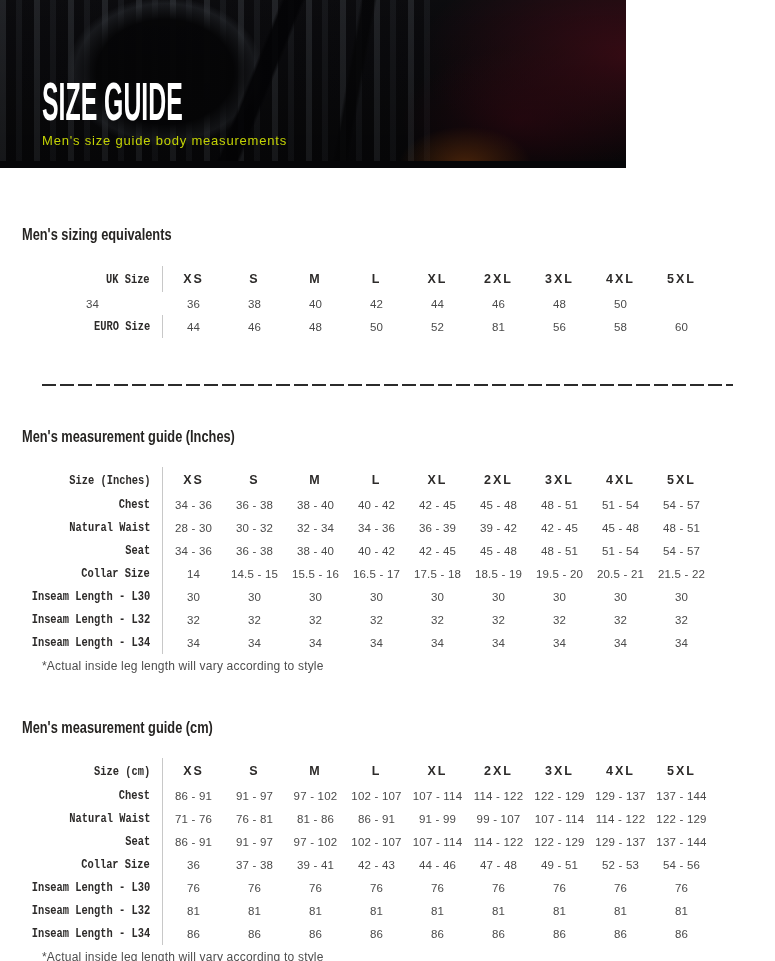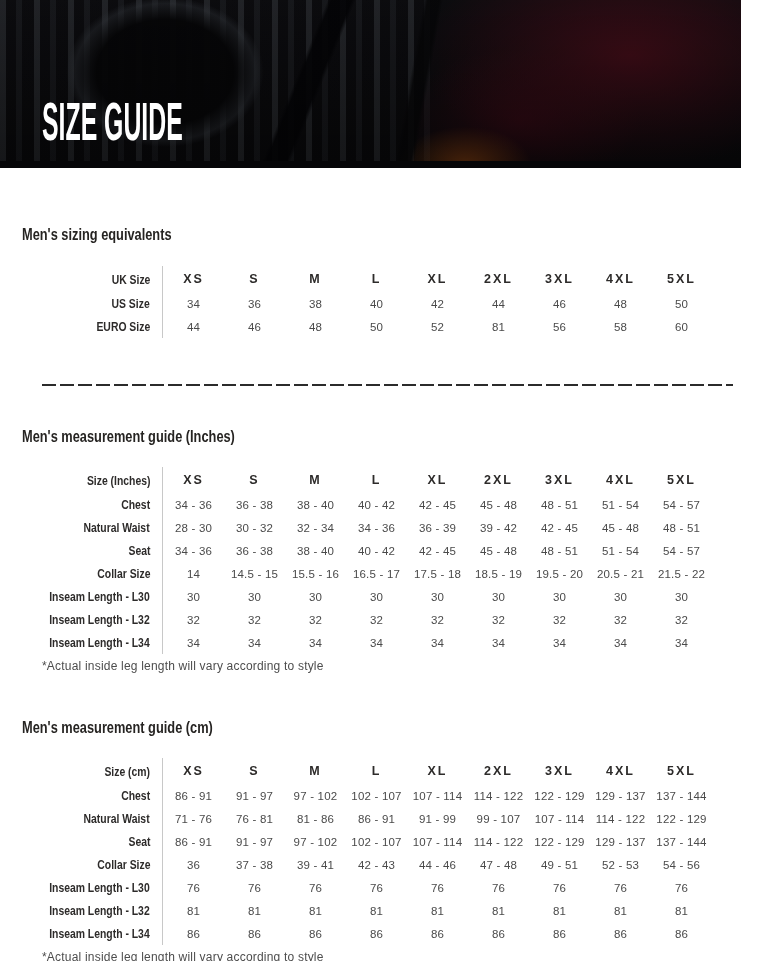"SIZE GUIDE" .hero { width: 741px -> 626px }
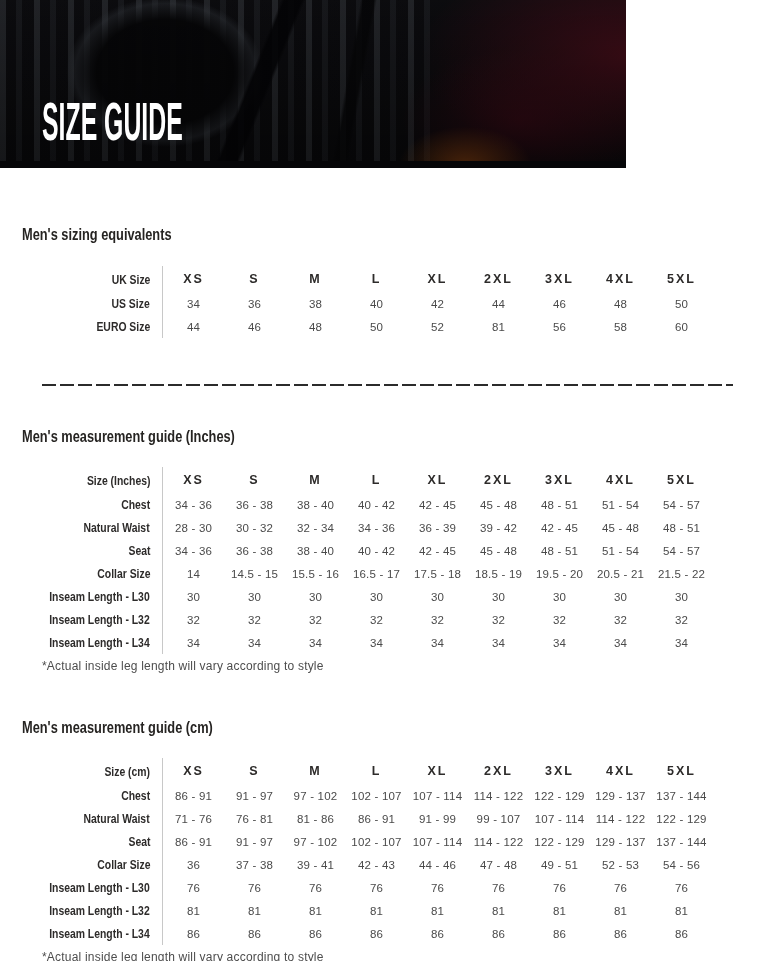"Men's size guide body measurements" div.hero-subtitle { html: none -> <div>Men's size guide body measurements</div> }
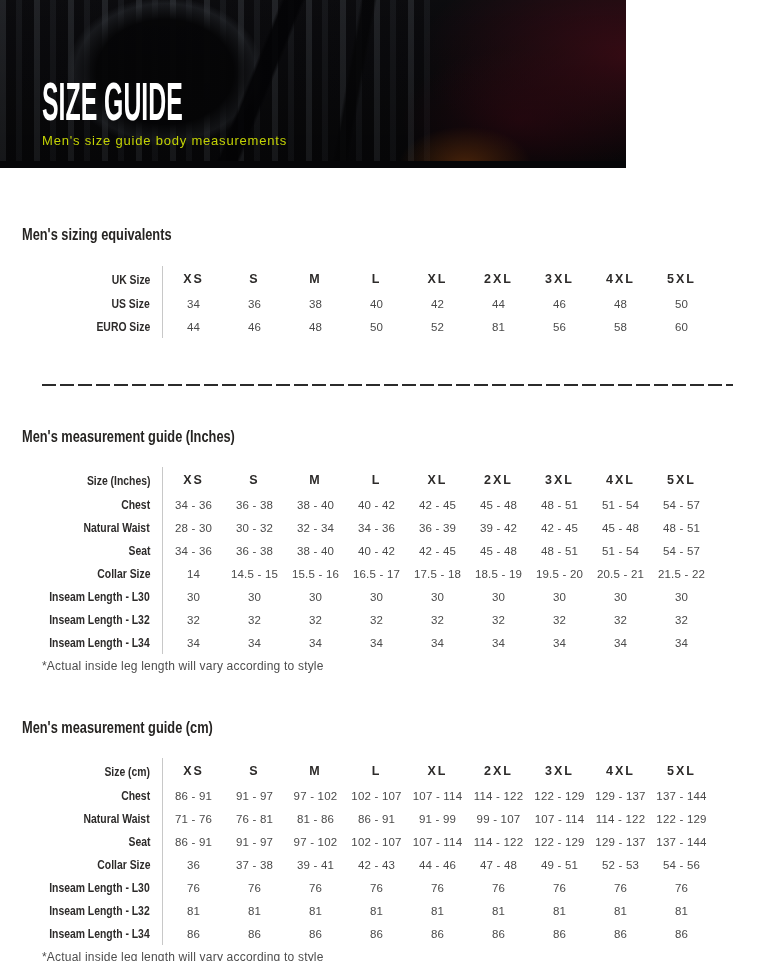"UK Size" .tlabel { font-family: none -> Liberation Mono, monospace }
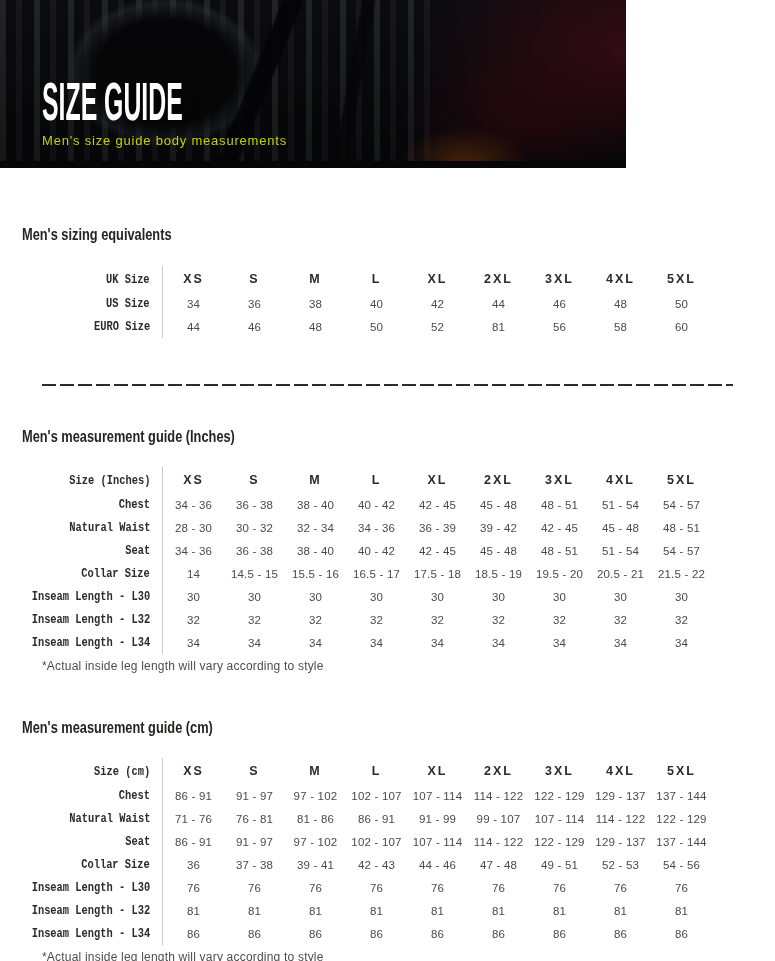"US Size" div.tlabel { html: <div> <span>US Size</span> </div> -> none }
